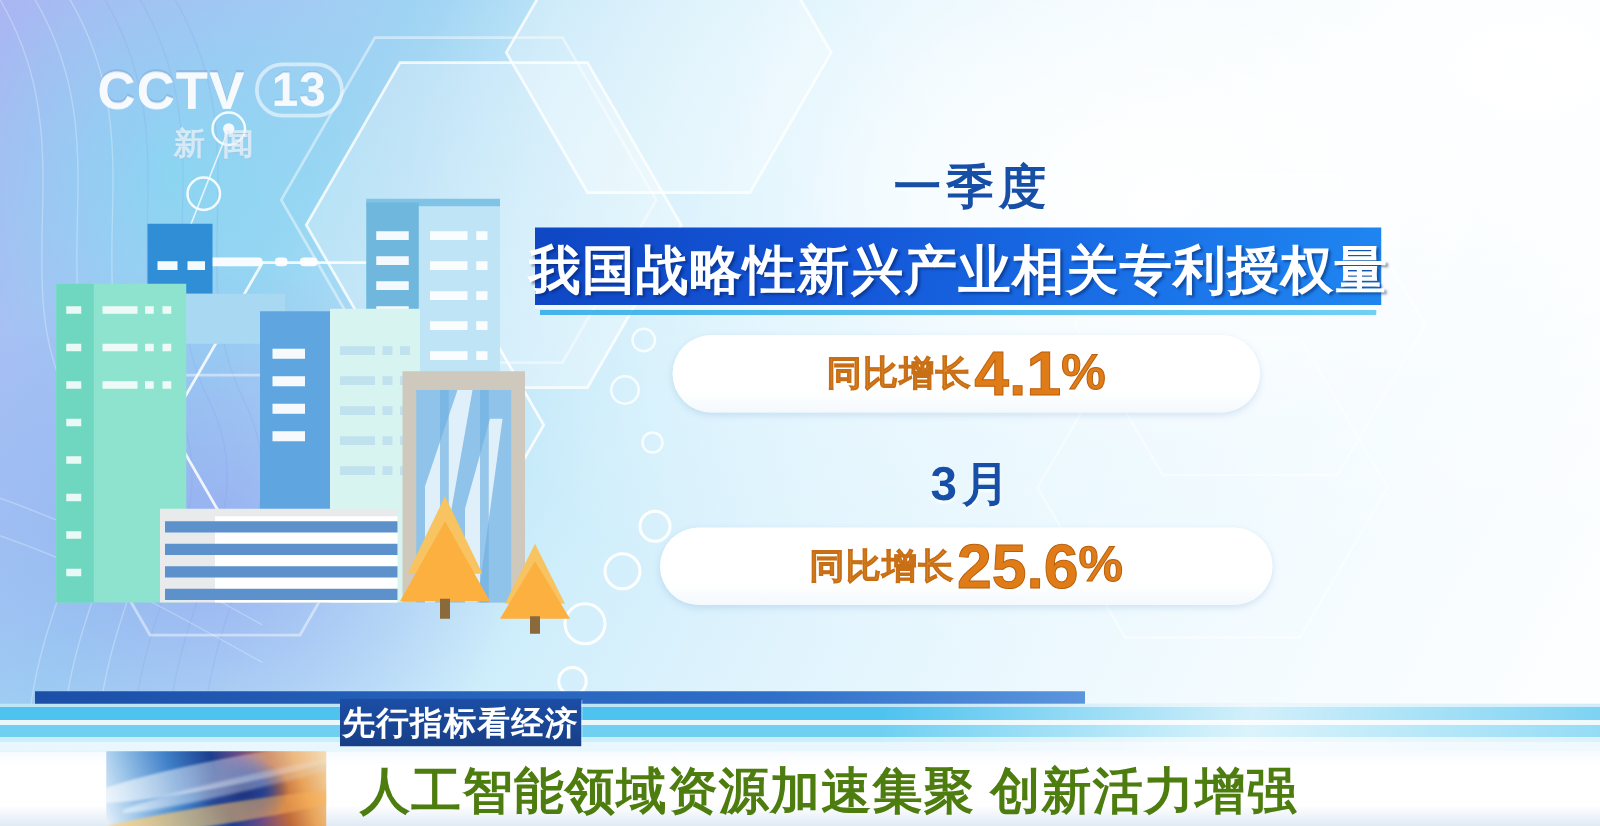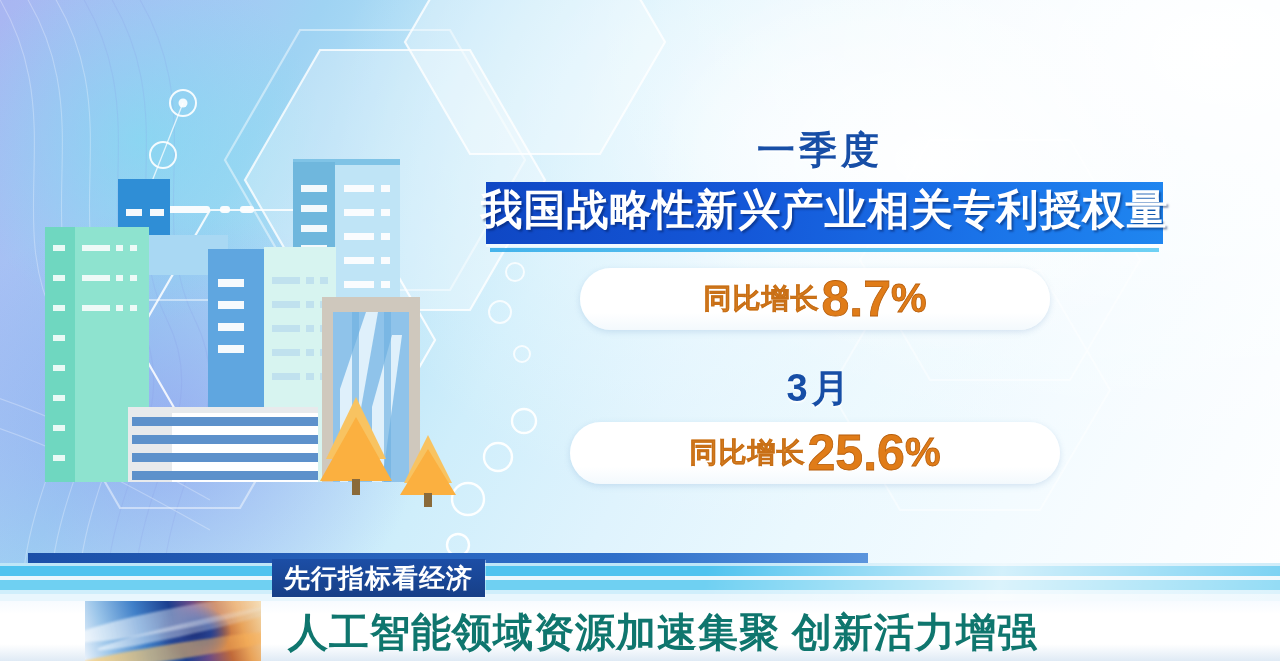"CCTV" div.logo { html: none -> <div> <div> <span>CCTV</span> <span>13</span> </div> <div>新闻</div> </div> }
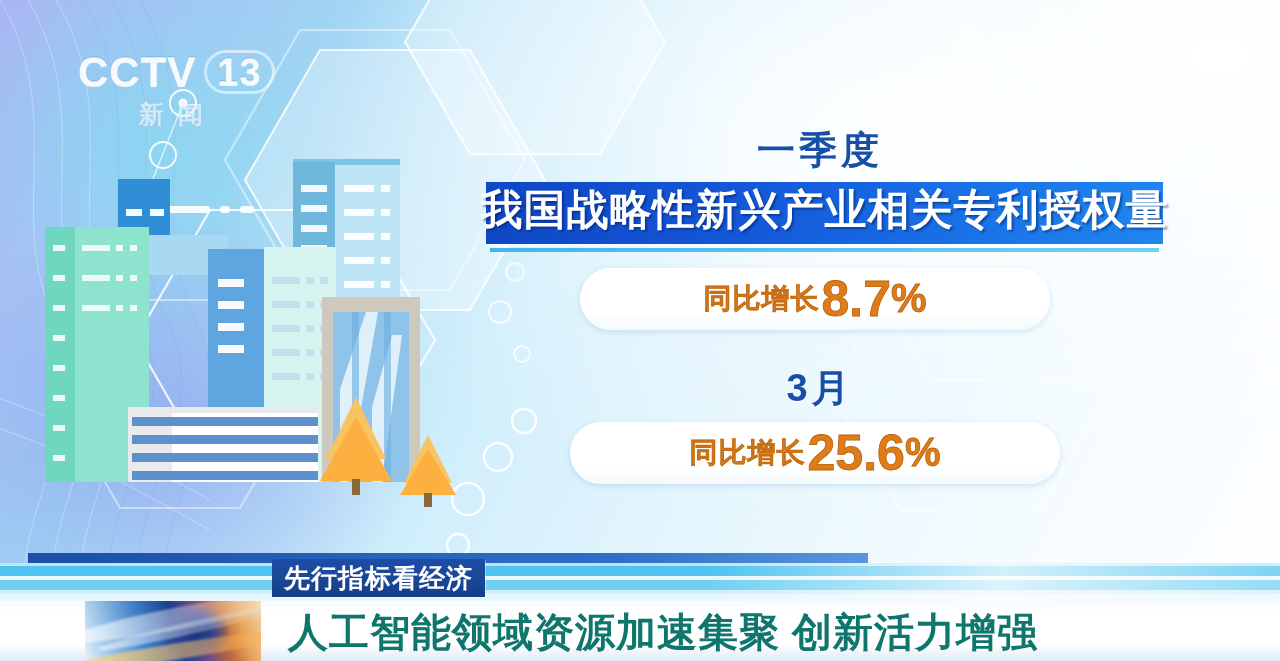"一季度" .panel { left: 470px -> 428px }
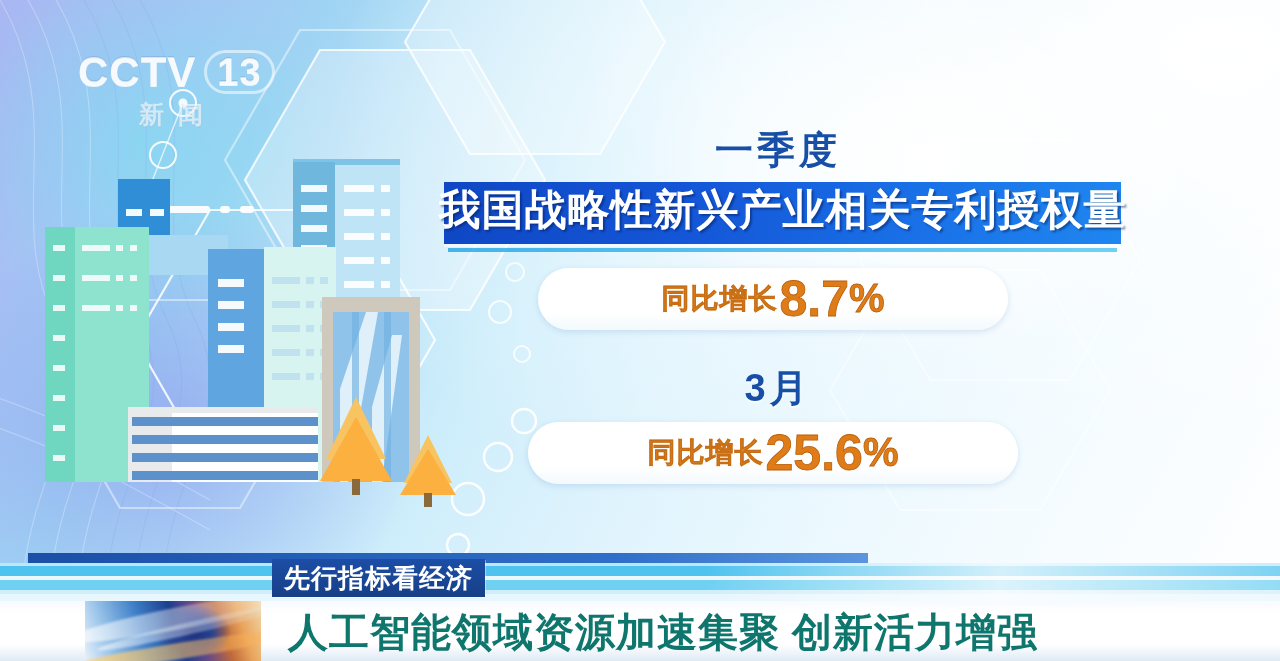"我国战略性新兴产业相关专利授权量" .titlebar { align-items: flex-start -> flex-end; margin-left: 16px -> none }
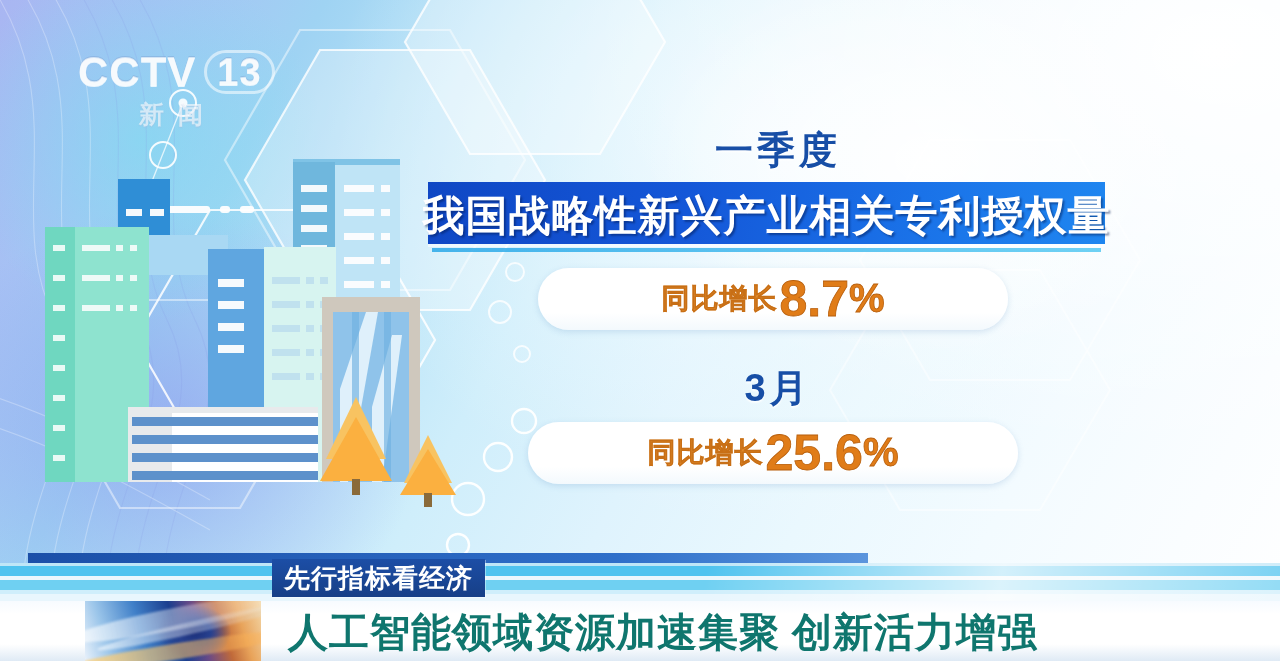"8.7" span.num { text: 8.7 -> 4.1 }
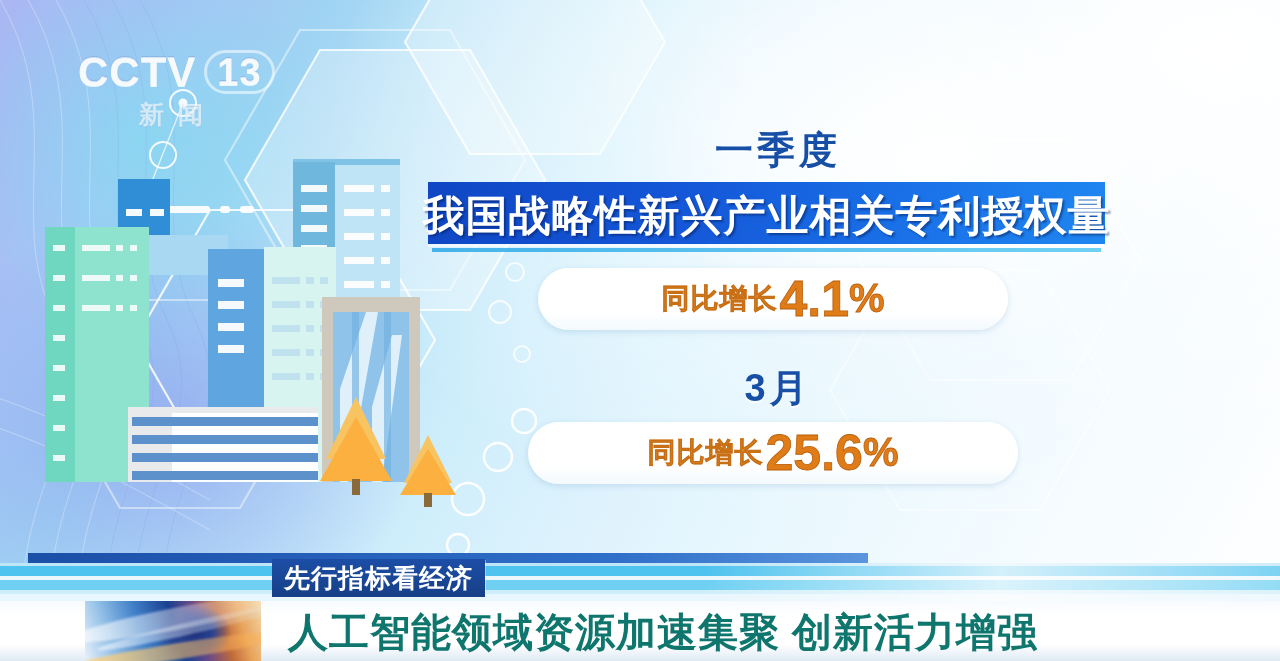"先行指标看经济" .tag { padding: 0 12px -> 0 2px }
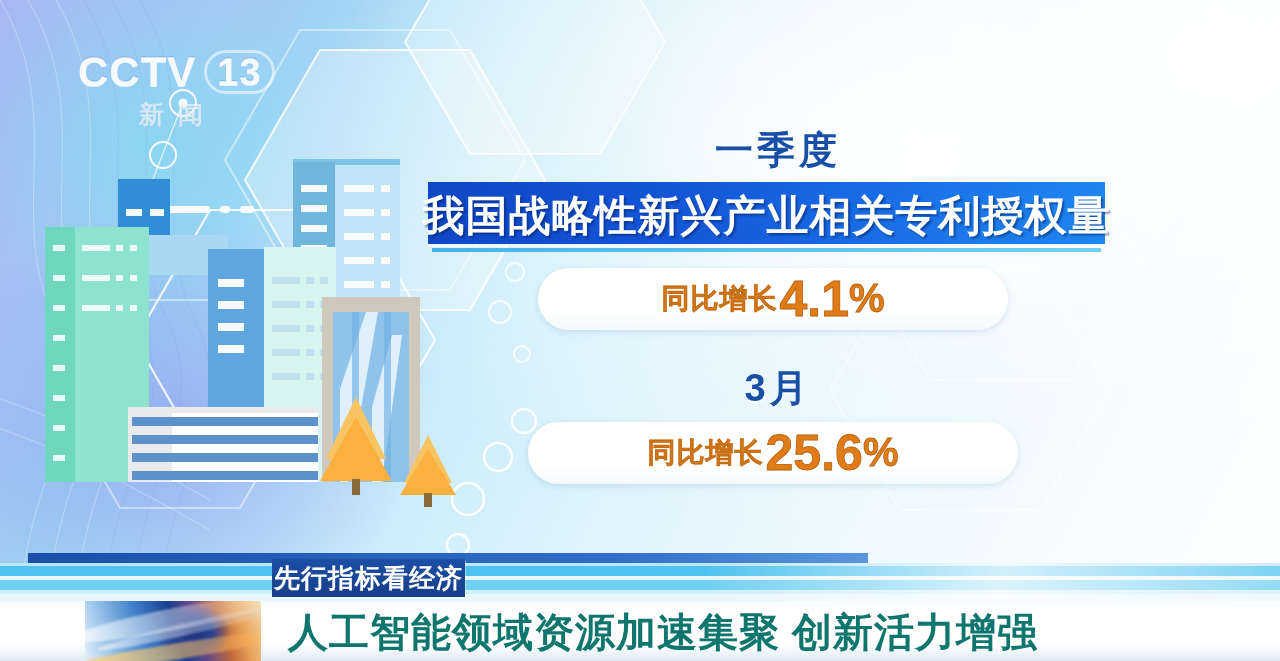"人工智能领域资源加速集聚 创新活力增强" .headline span { color: #0f766e -> #4d7c0f }
